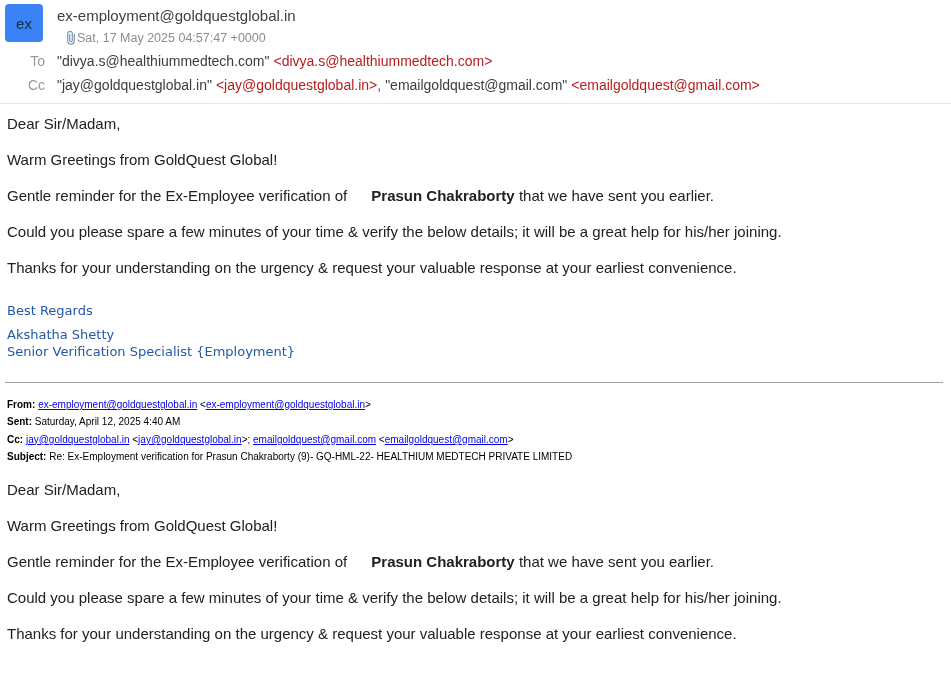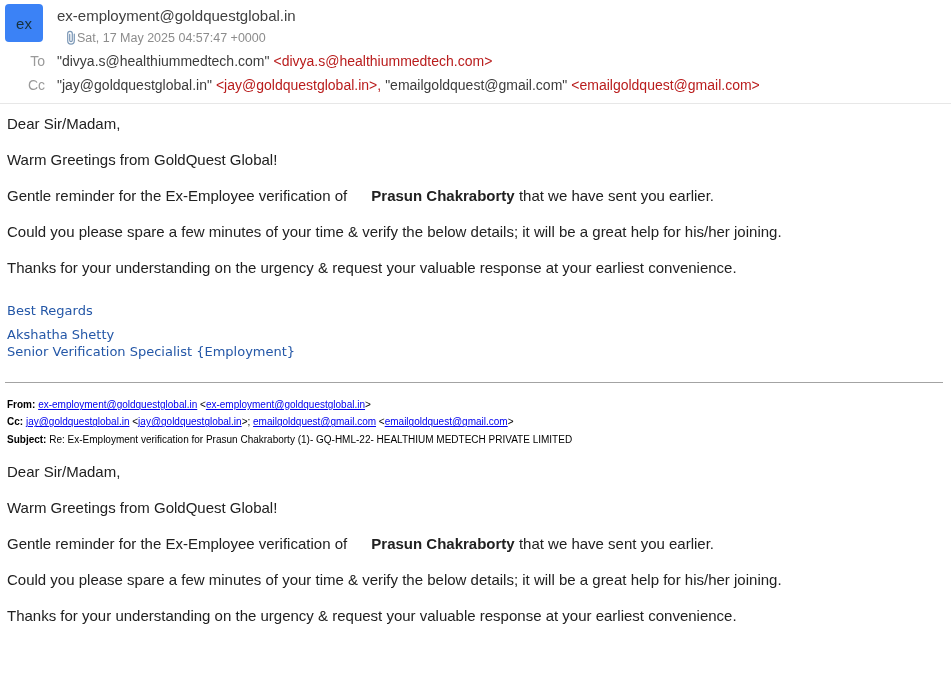"Sent: Saturday, April 12, 2025" div { html: none -> <div> <span>Sent:</span><span> Saturday, April 12, 2025 4:40 AM</span> </div> }
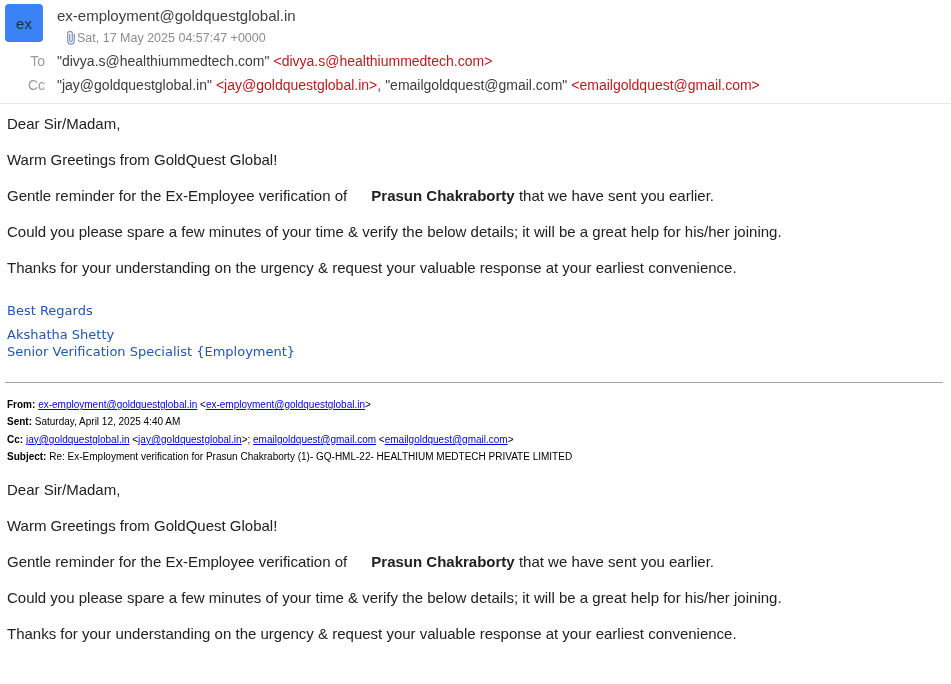"Re: Ex-Employment verification for" span { text: 1 -> 9 }
